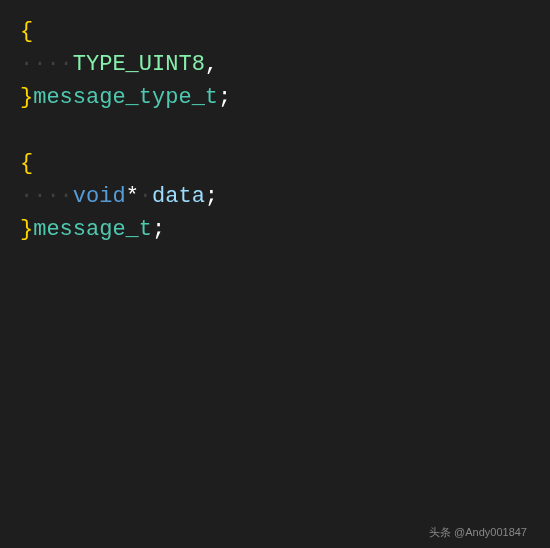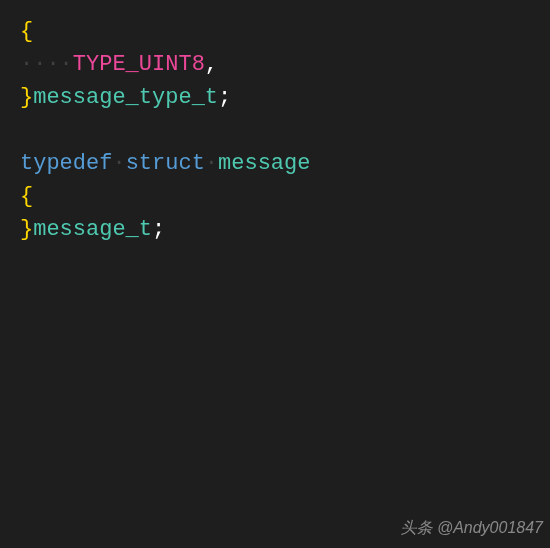"TYPE_UINT8" .enum-value { color: #ec4899 -> #86efac }
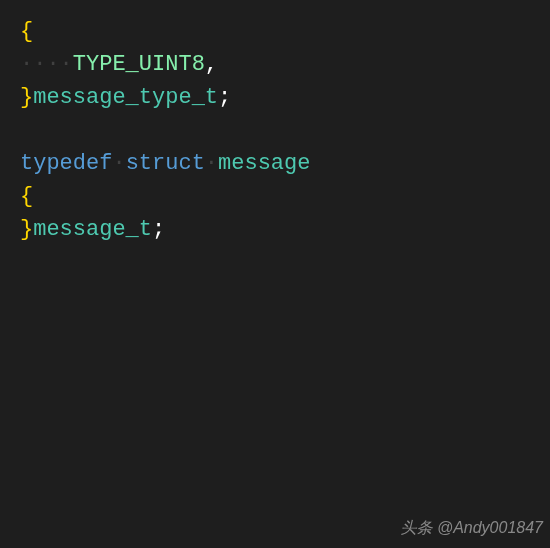"typedef·struct·message" div.code-line { html: <div><span>typedef</span><span>·</span><span>struct</span><span>·</span><span>message</span></div> -> none }
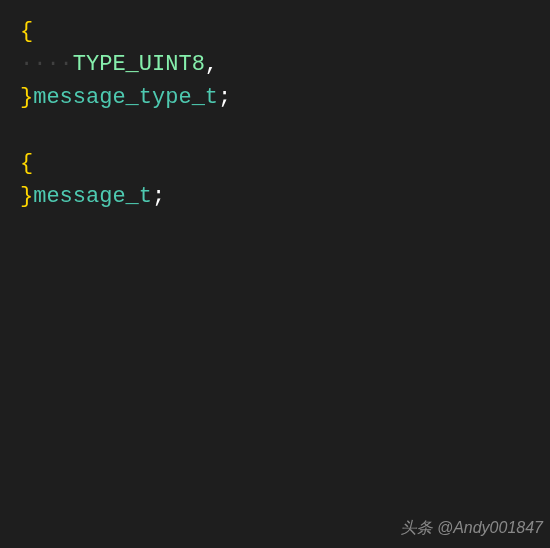"····void*·data;" div.code-line { html: none -> <div><span>····</span><span>void</span><span>*</span><span>·</span><span>data</span><span>;</span></div> }
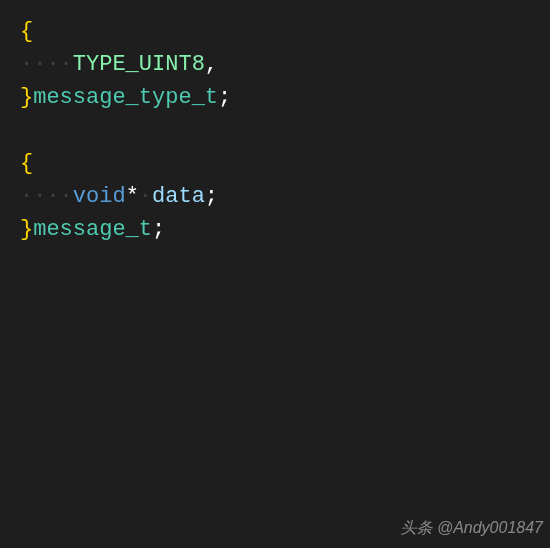"头条 @Andy001847" .watermark { font-size: 16px -> 11px; font-style: italic -> none; right: 7px -> 23px }
